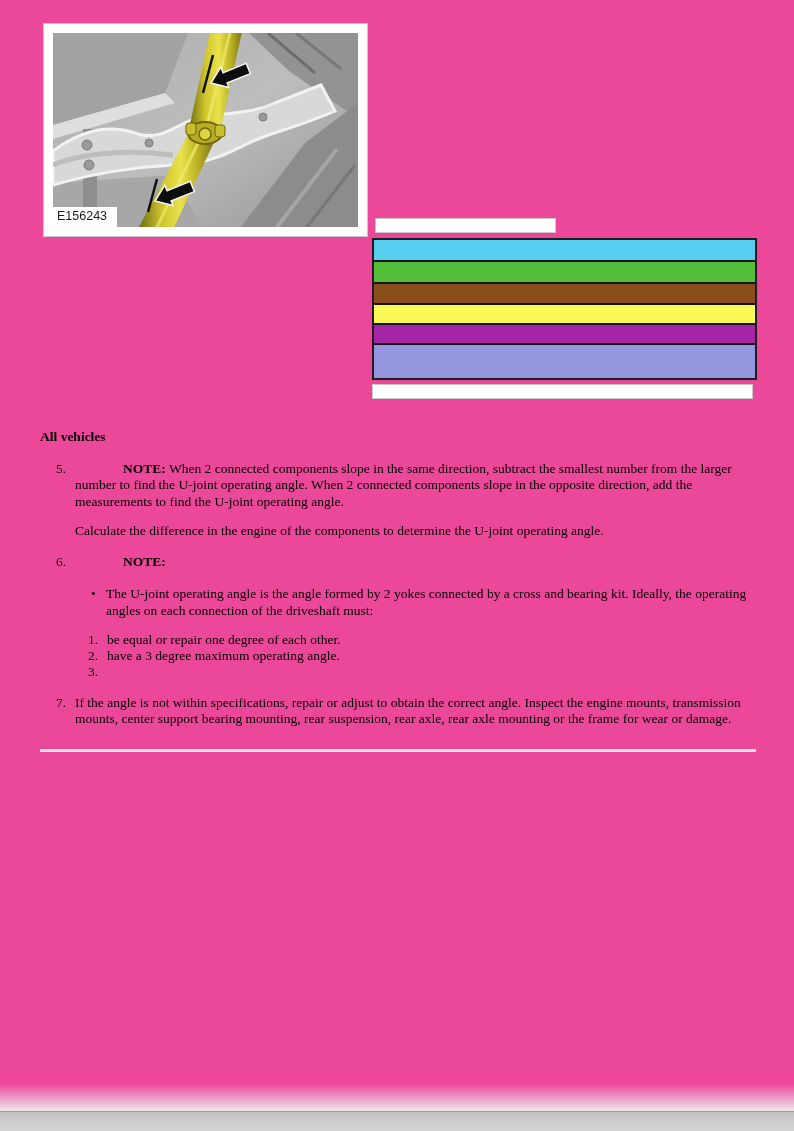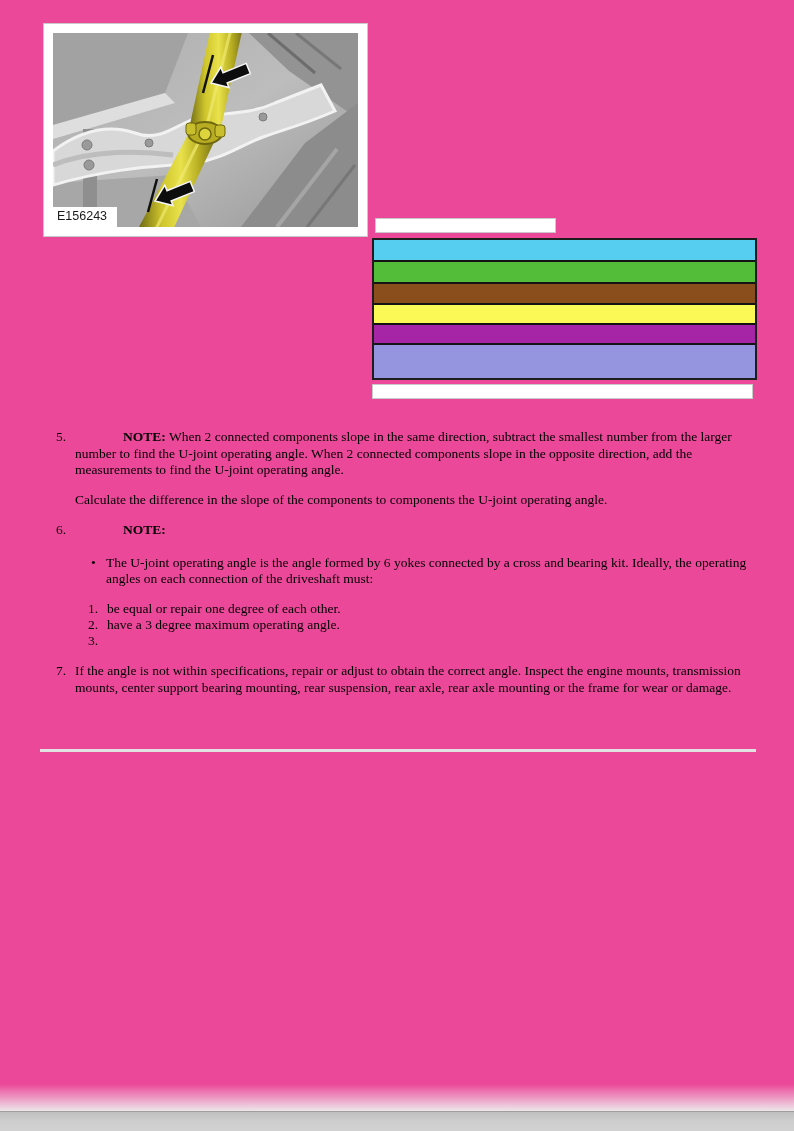"All vehicles" div.heading { html: none -> <div>All vehicles</div> }
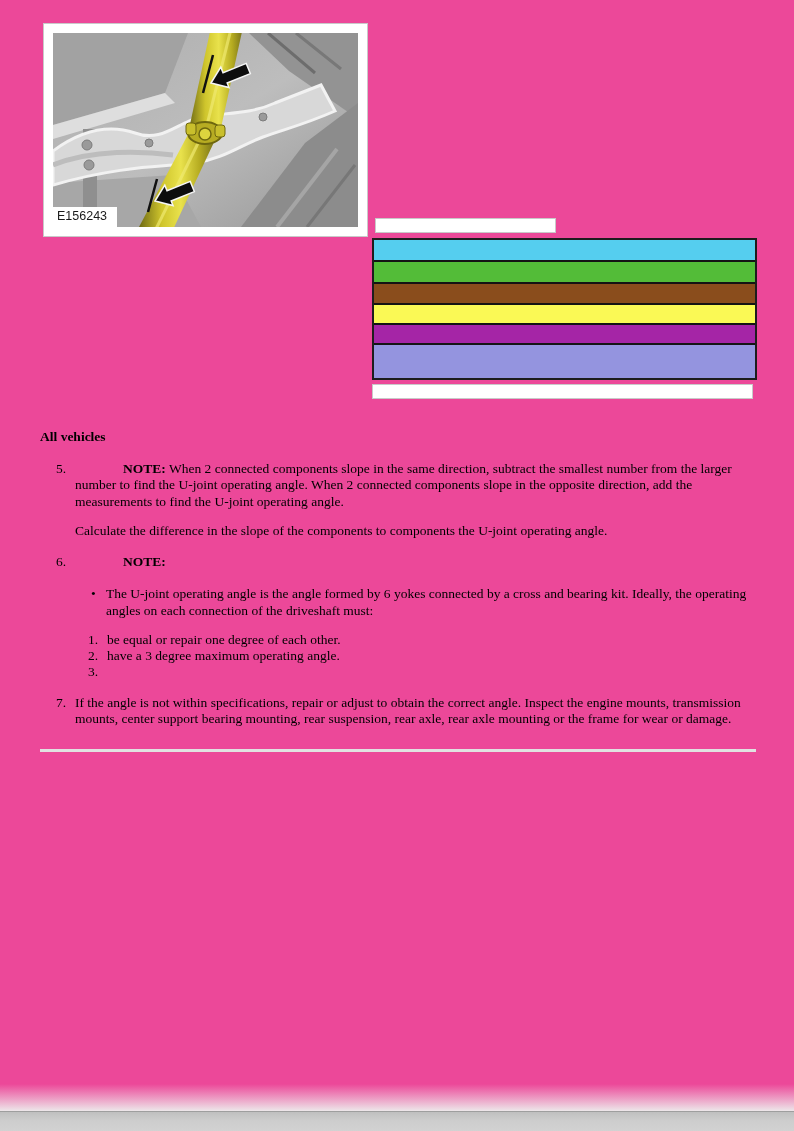"Calculate the difference in the" p.p-calc { text: slope of the components to components -> engine of the components to determine }
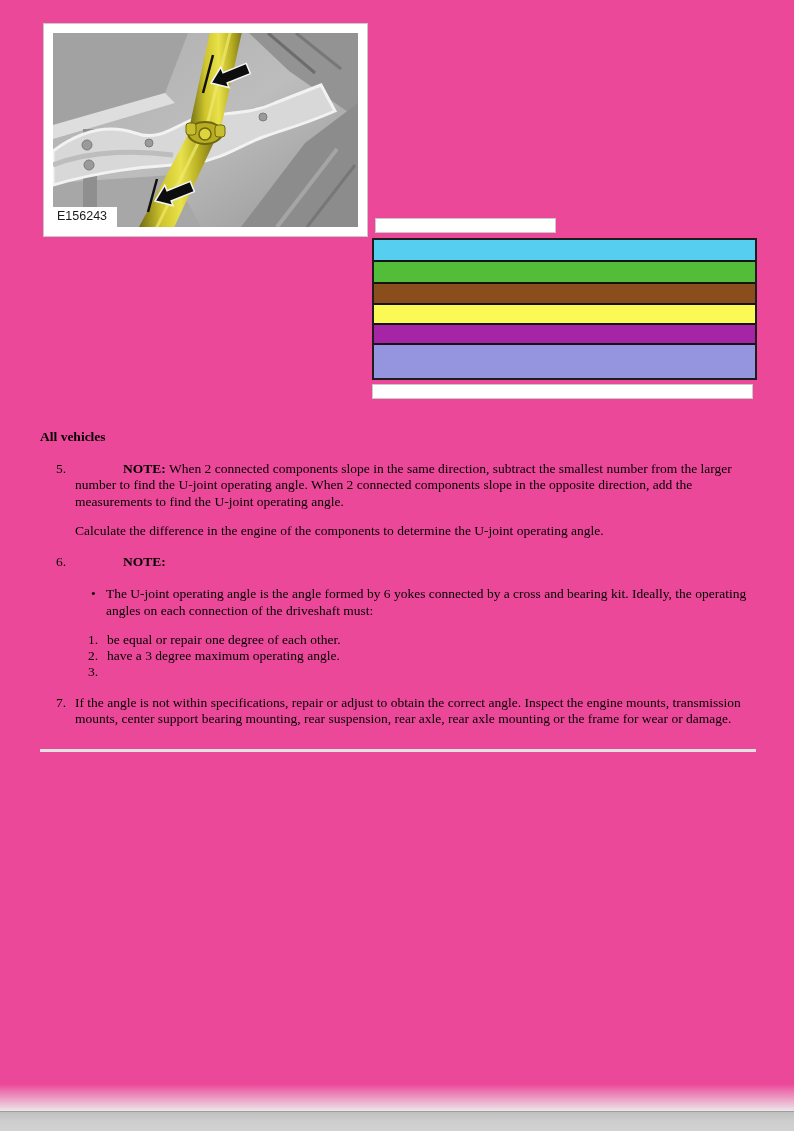"The U-joint operating angle is" span.i { text: 6 -> 2 }
